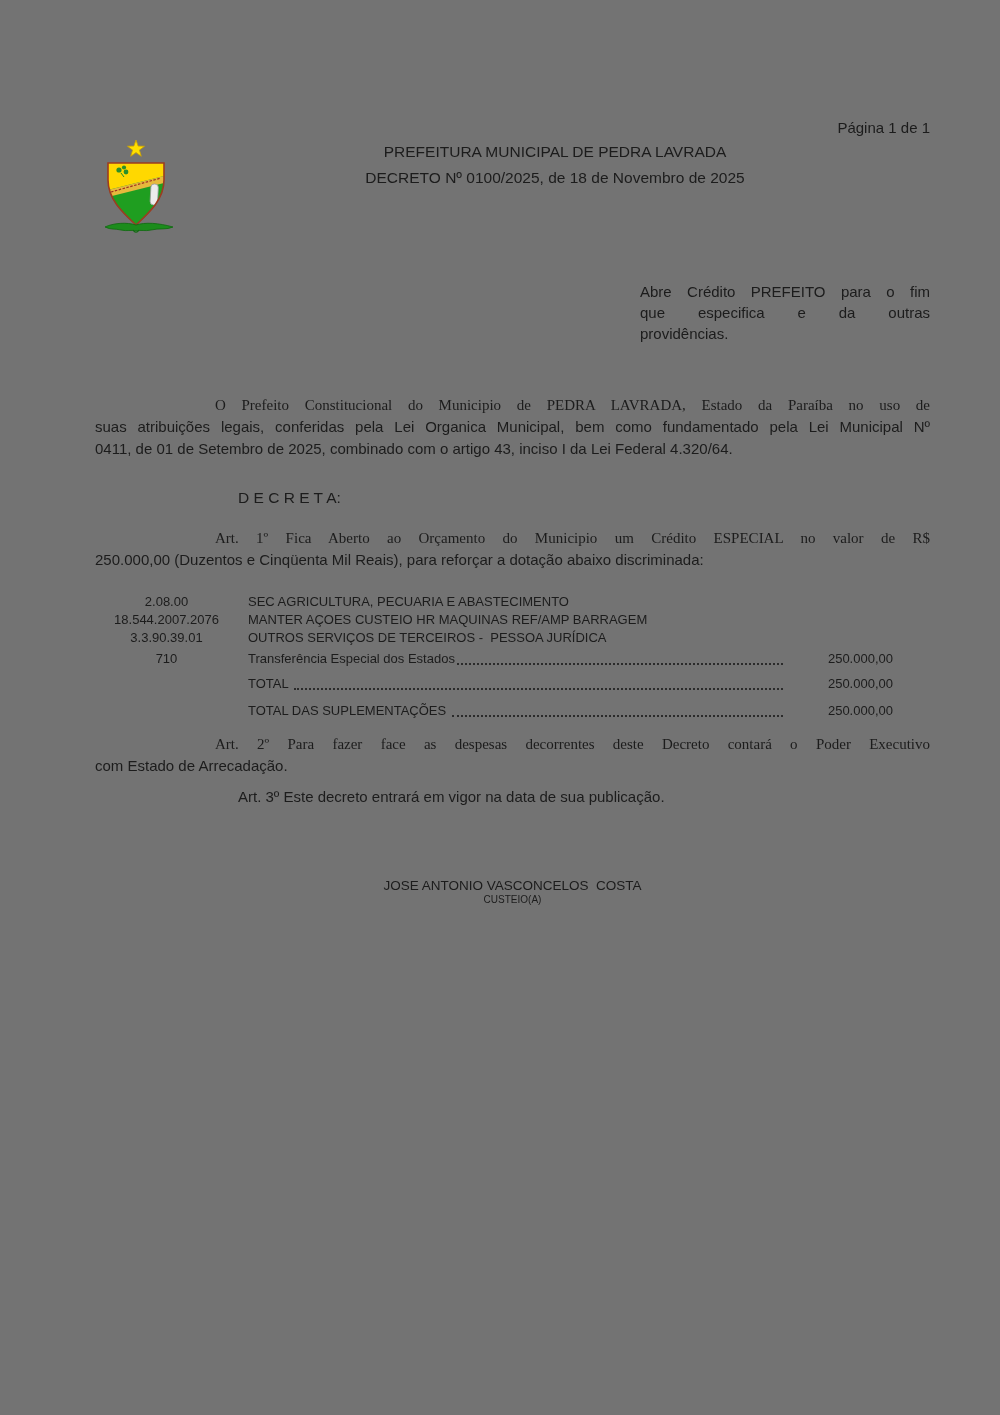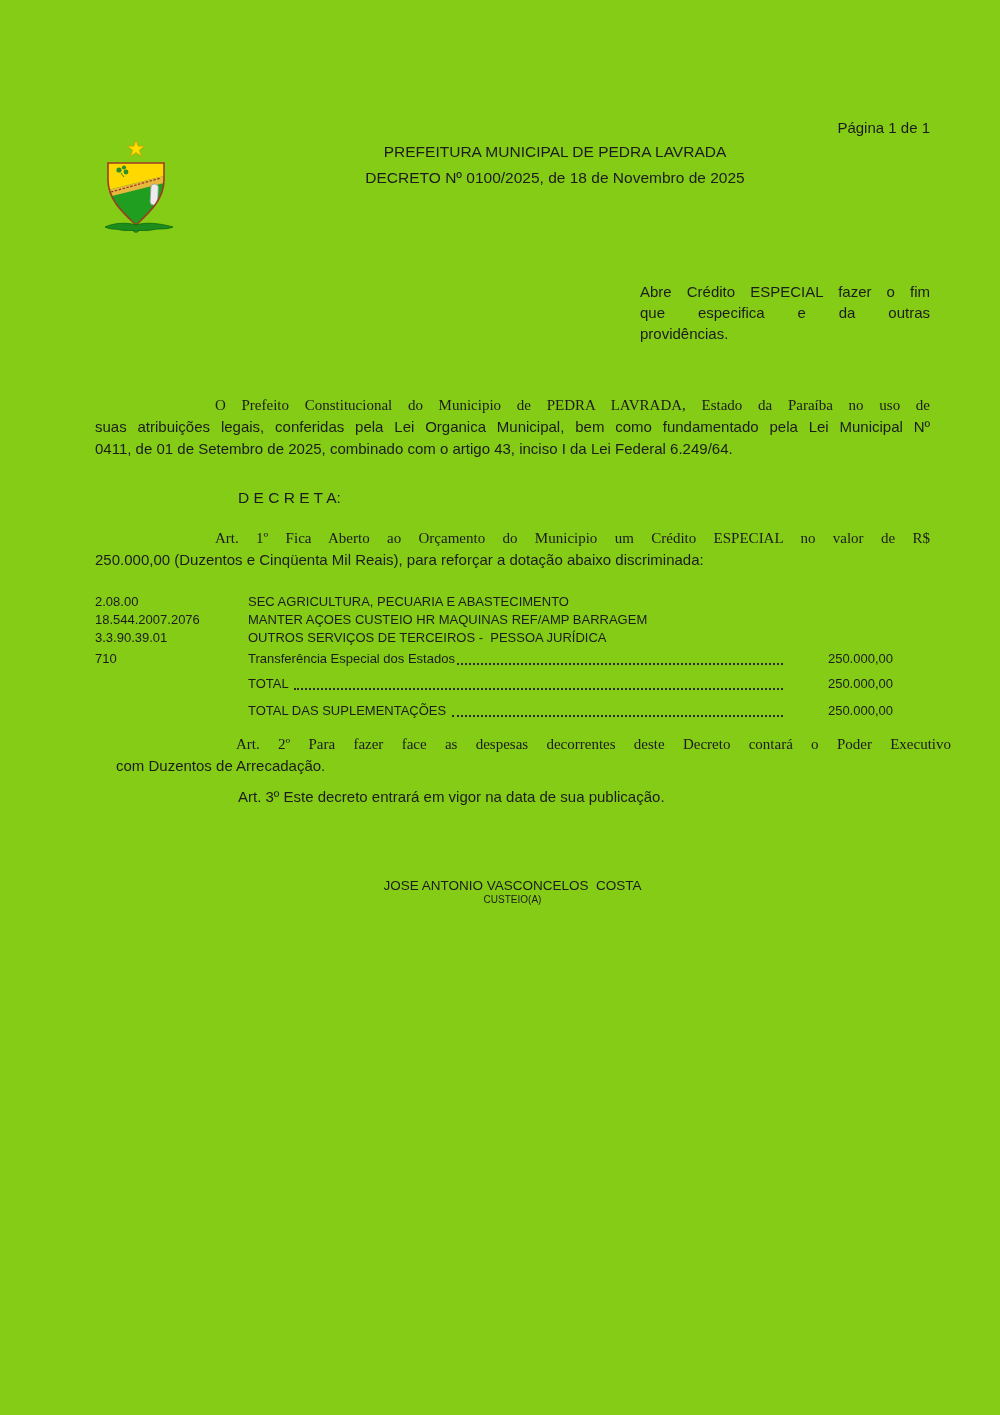"Página 1 de 1" .page { background: #84cc16 -> #737373 }
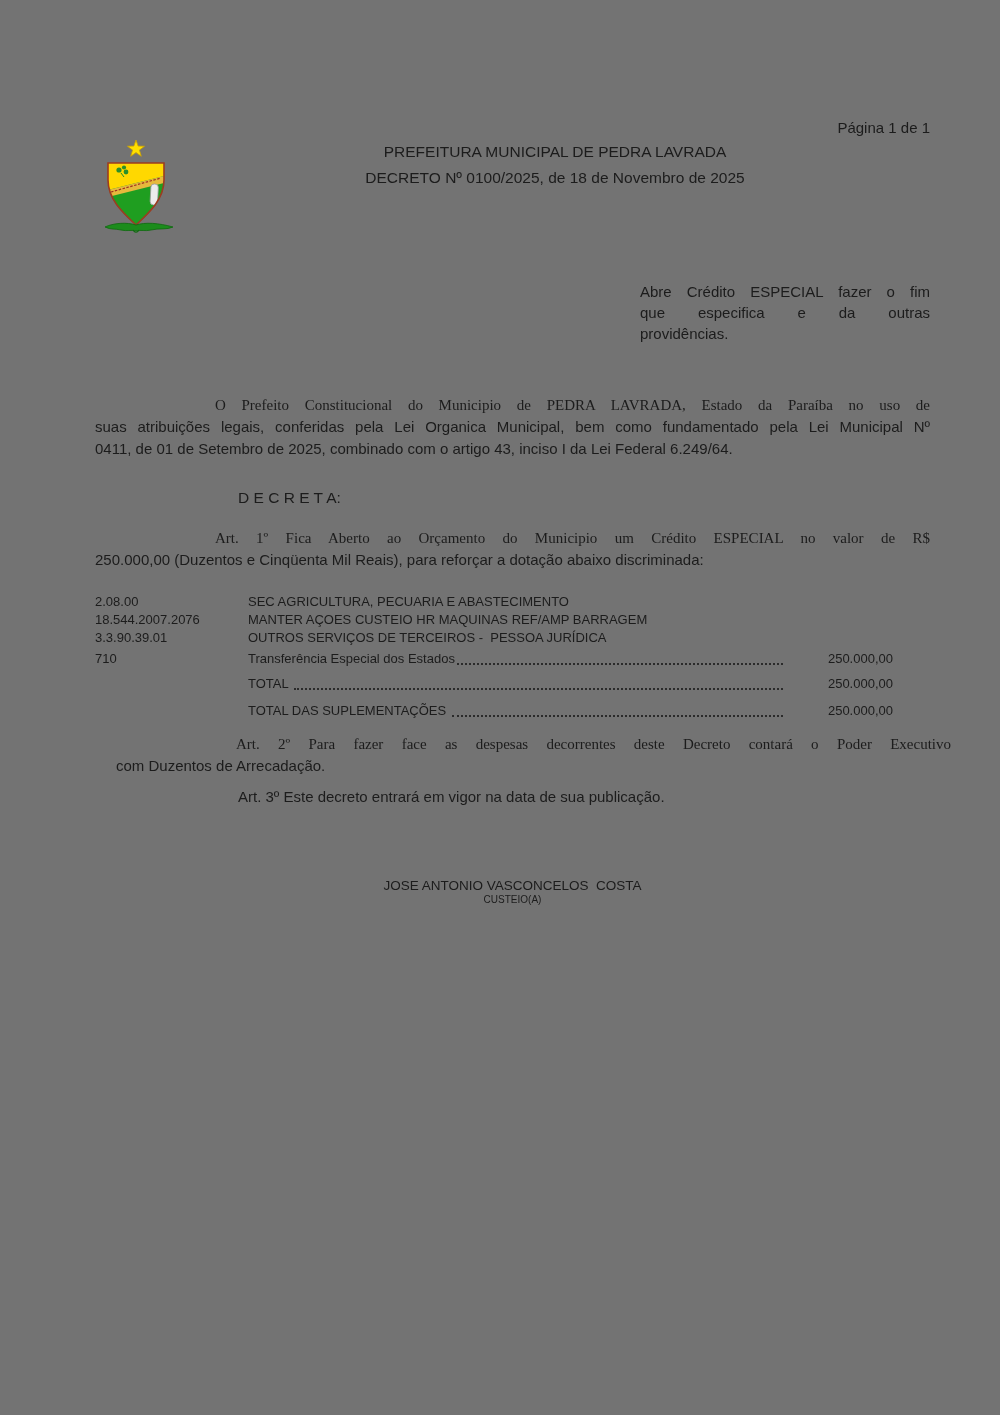"Abre Crédito ESPECIAL fazer o" div.jline { text: ESPECIAL fazer -> PREFEITO para }
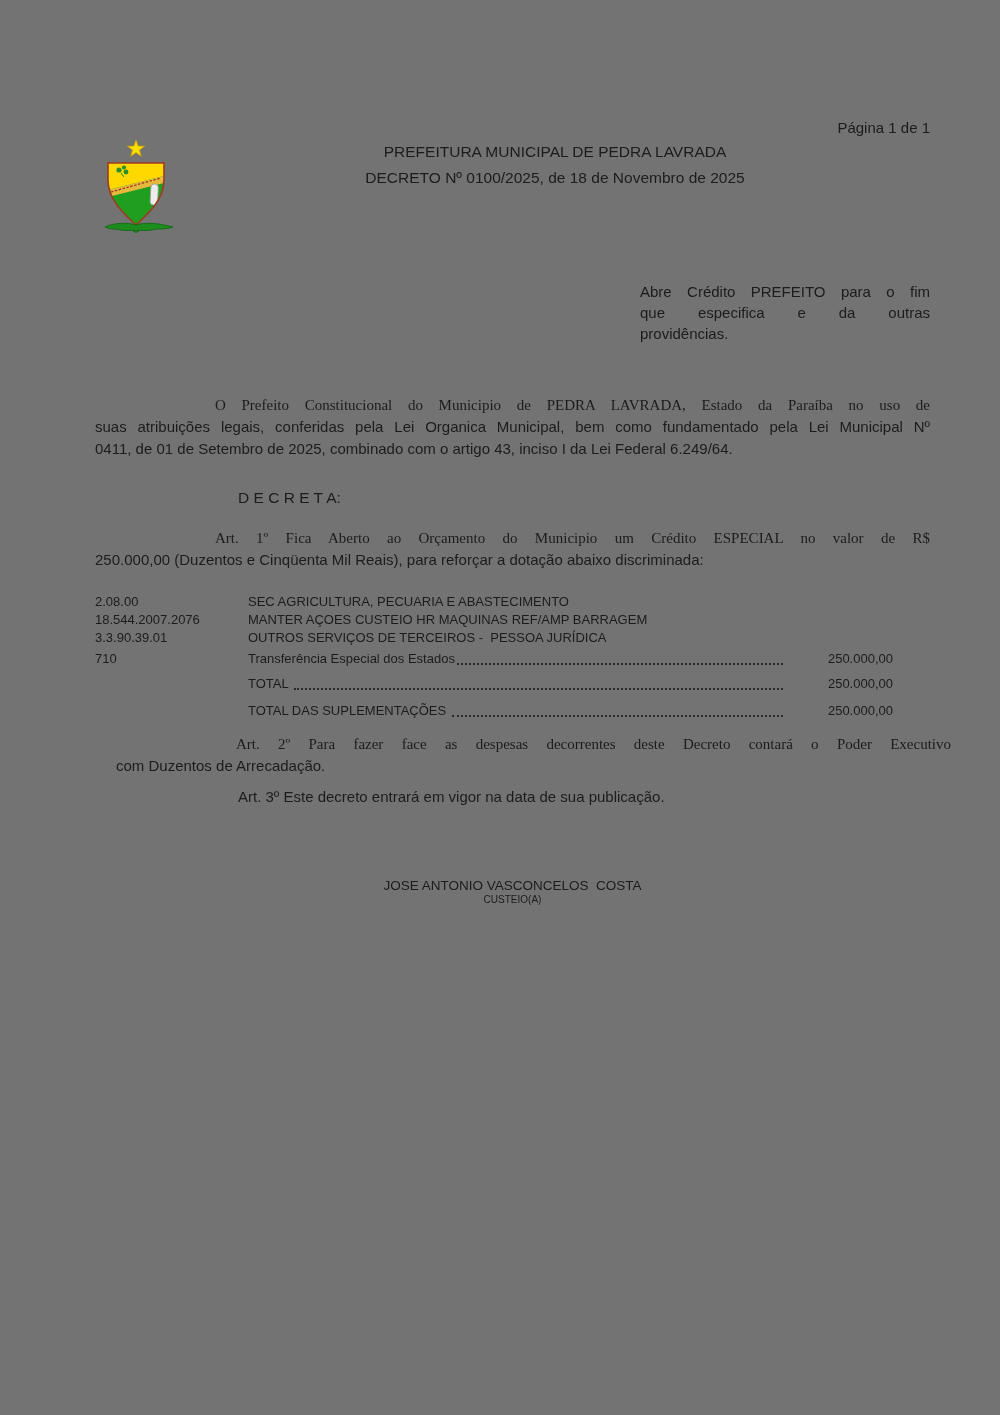"0411, de 01 de Setembro" div.jline-last { text: 6.249/64 -> 4.320/64 }
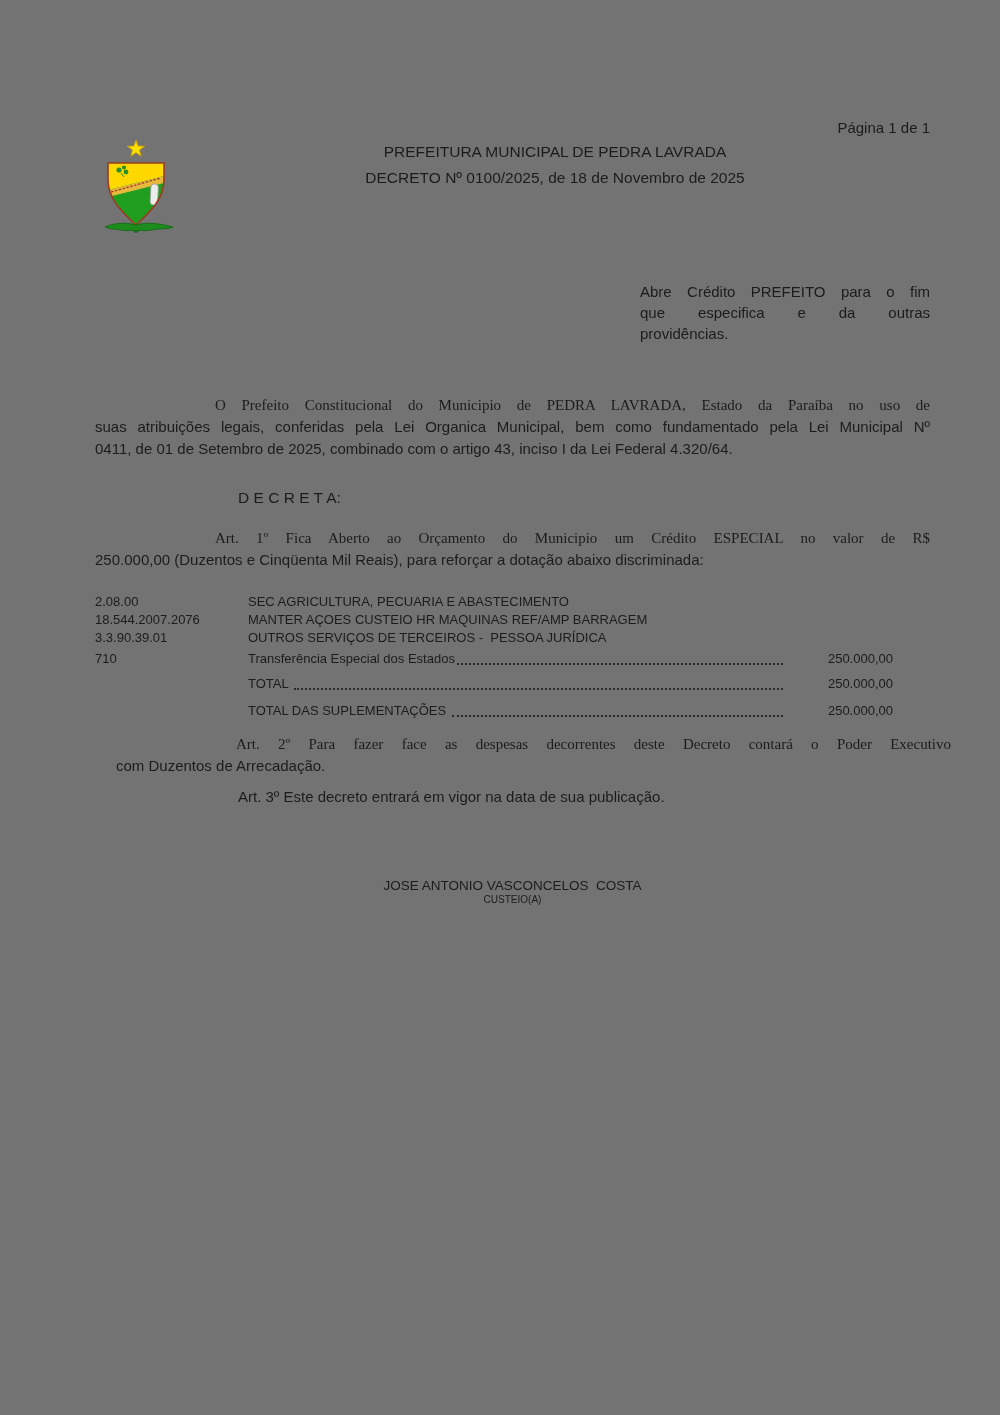"2.08.00" .t-code { text-align: left -> center }
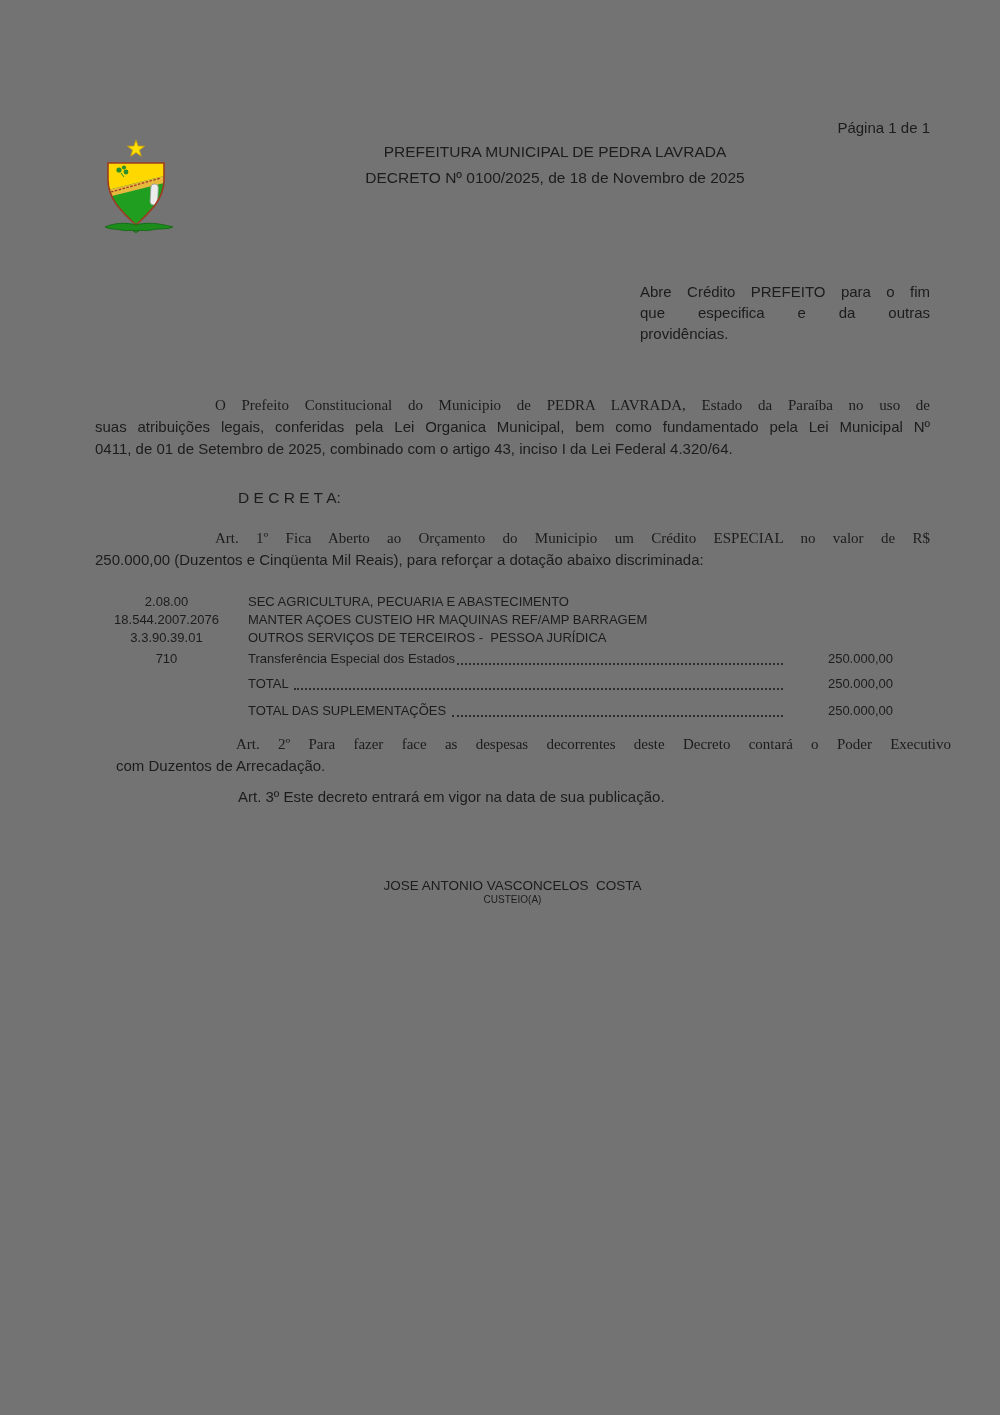"Art. 2º Para fazer face" .art2 { margin-left: 21px -> none }
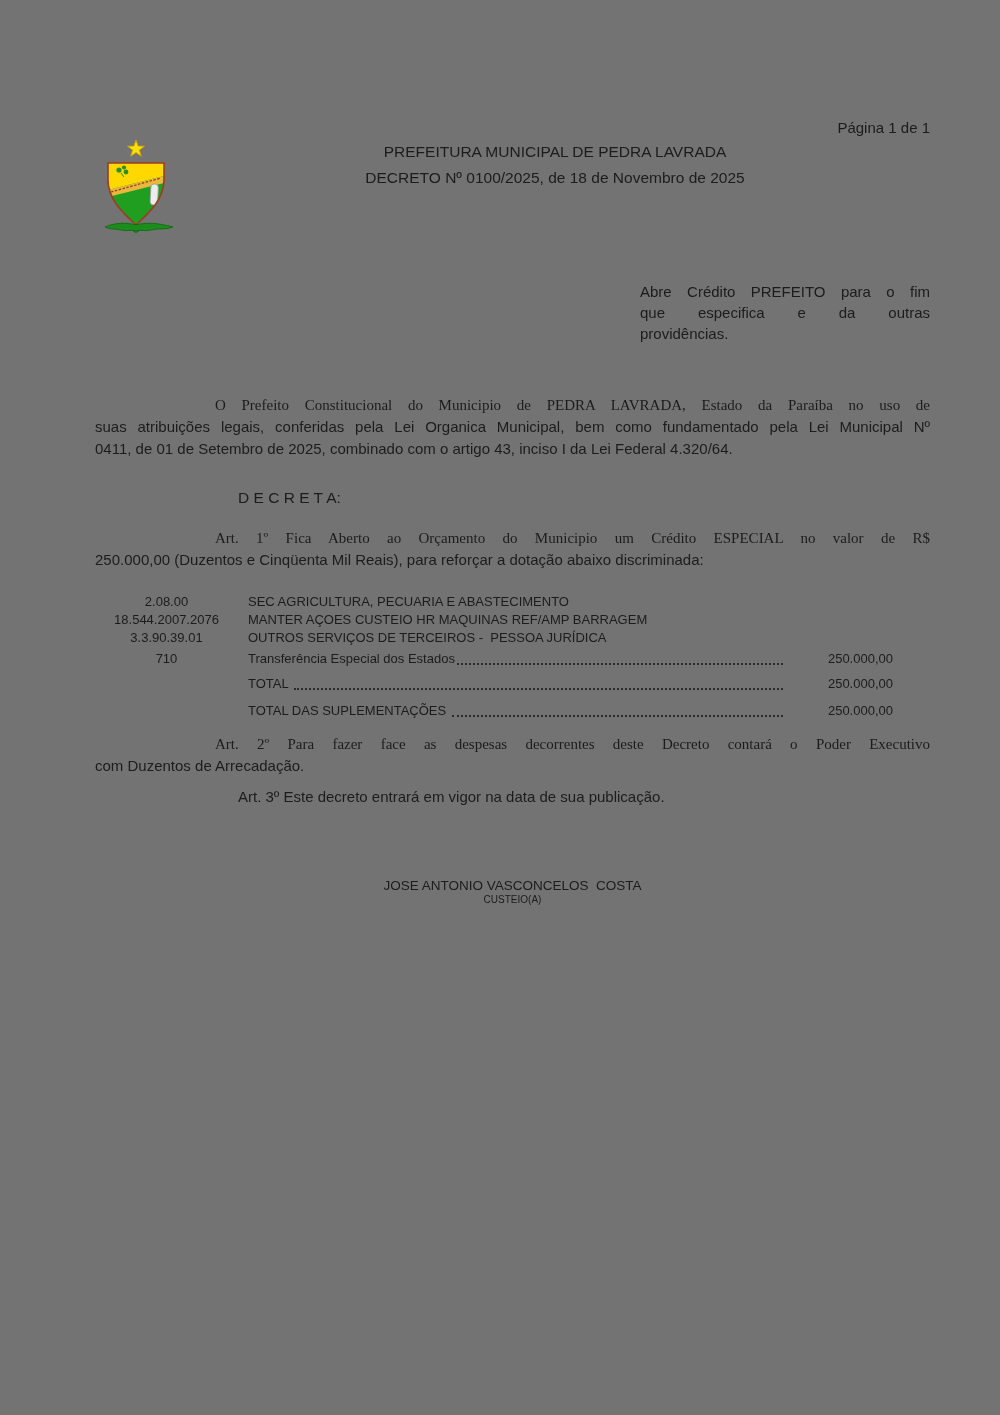"com Duzentos de Arrecadação." div.jline-last { text: Duzentos -> Estado }
